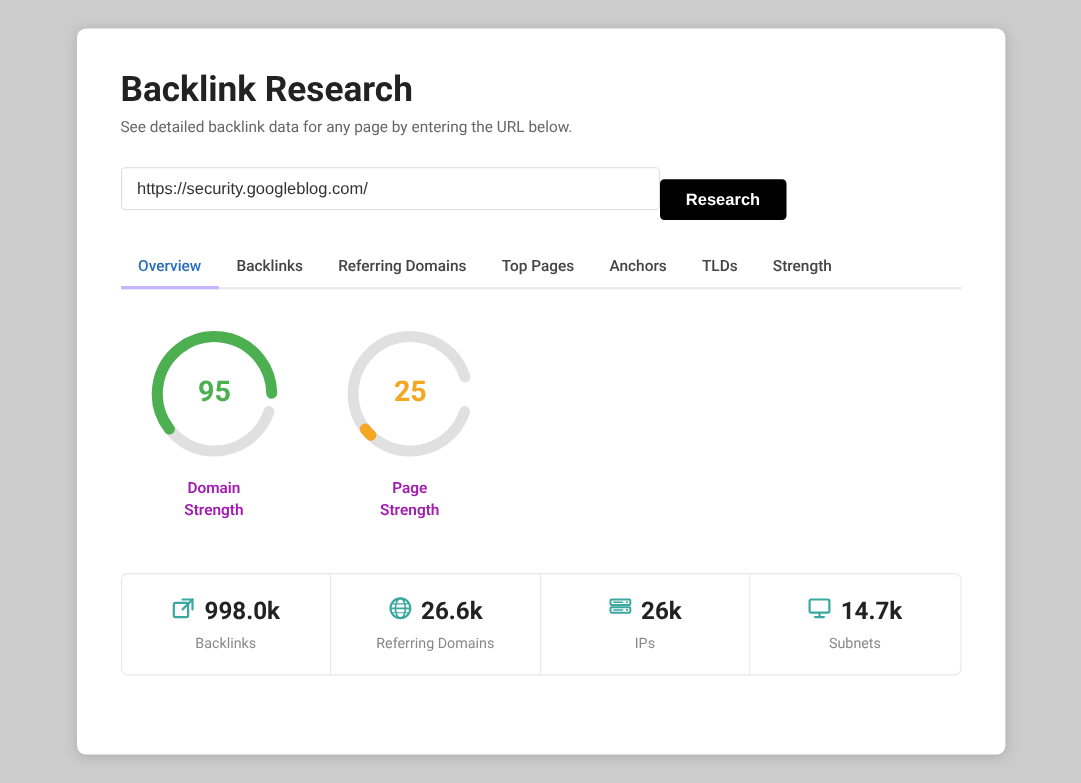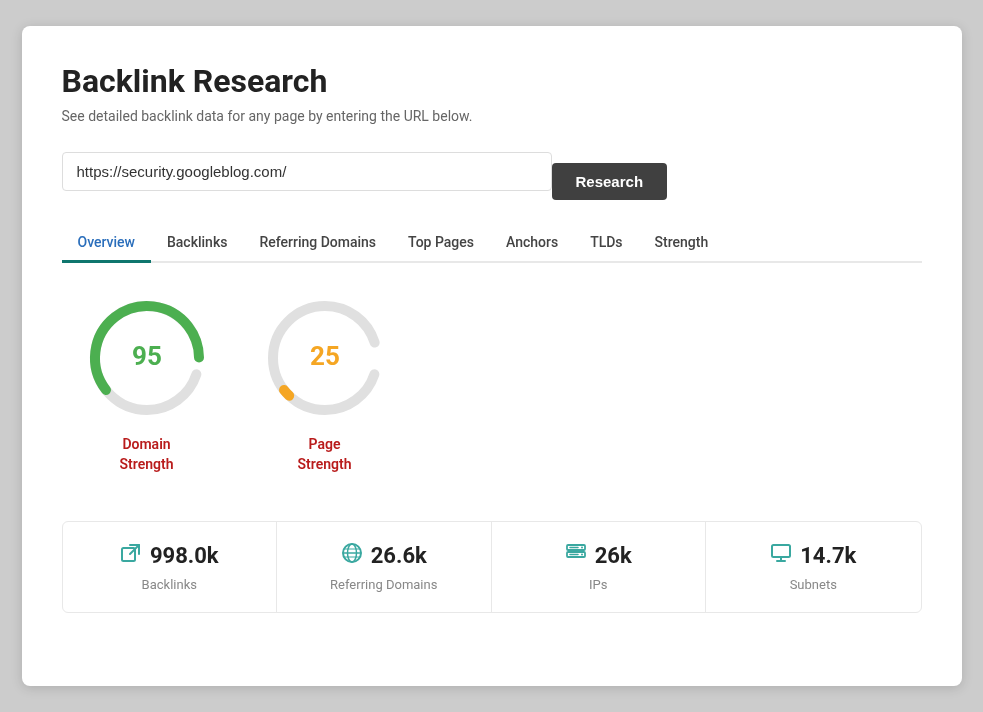"Backlink Research" .card { width: 940px -> 844px }
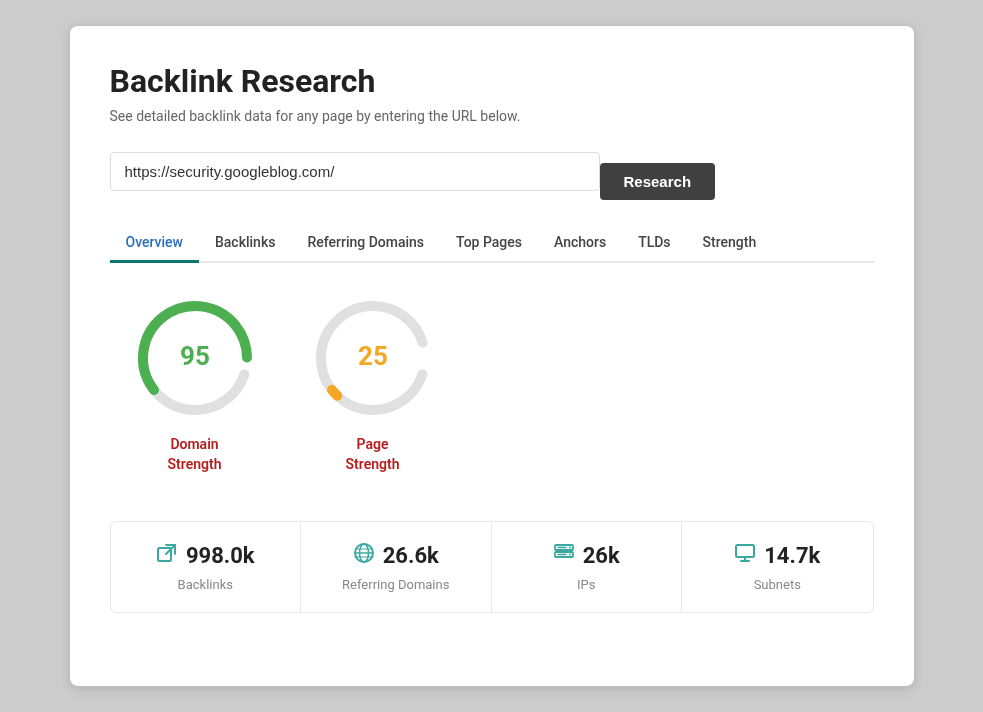"Research" .research-btn { background: #404040 -> #000000 }
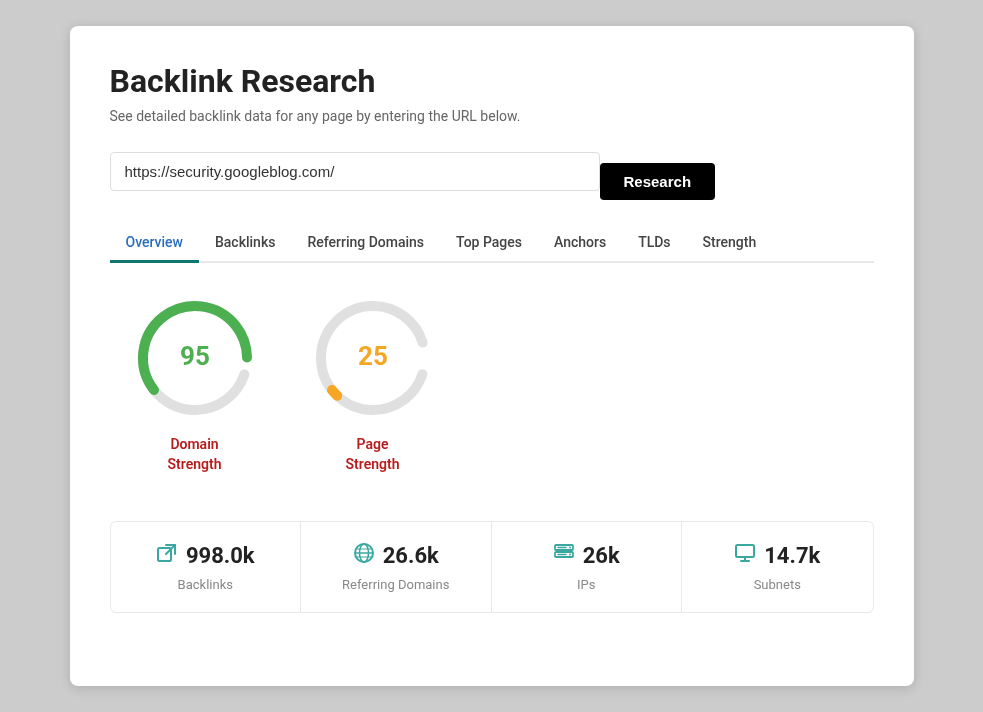"Overview" .tab.active { border-bottom: 3px solid #0f766e -> 3px solid #c4b5fd }
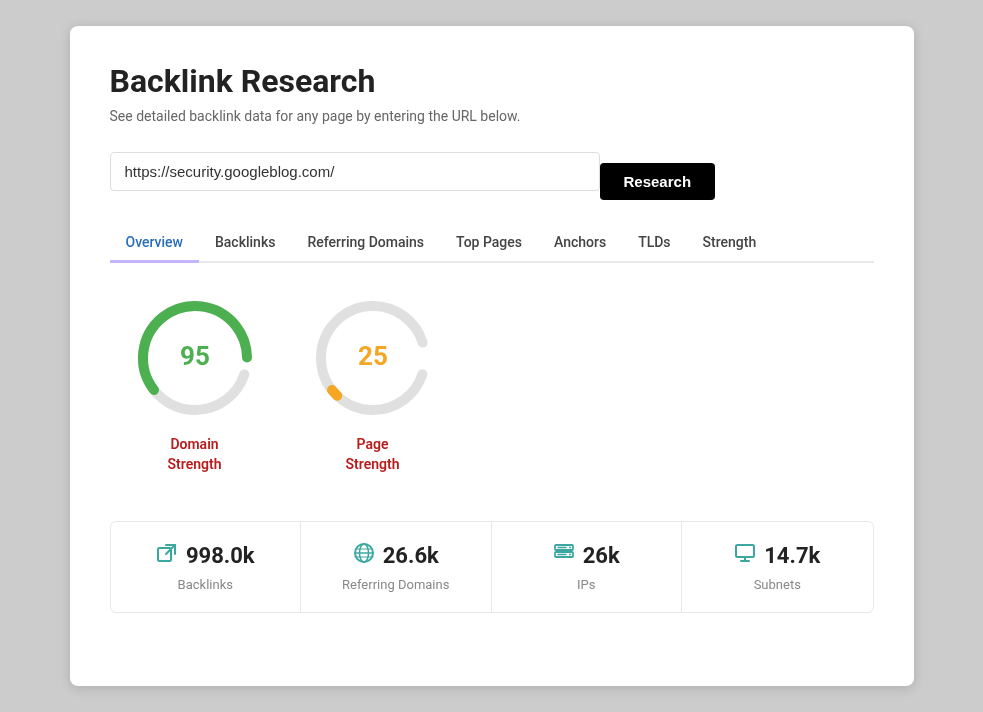"Domain" .gauge-label { color: #b91c1c -> #a21caf }
